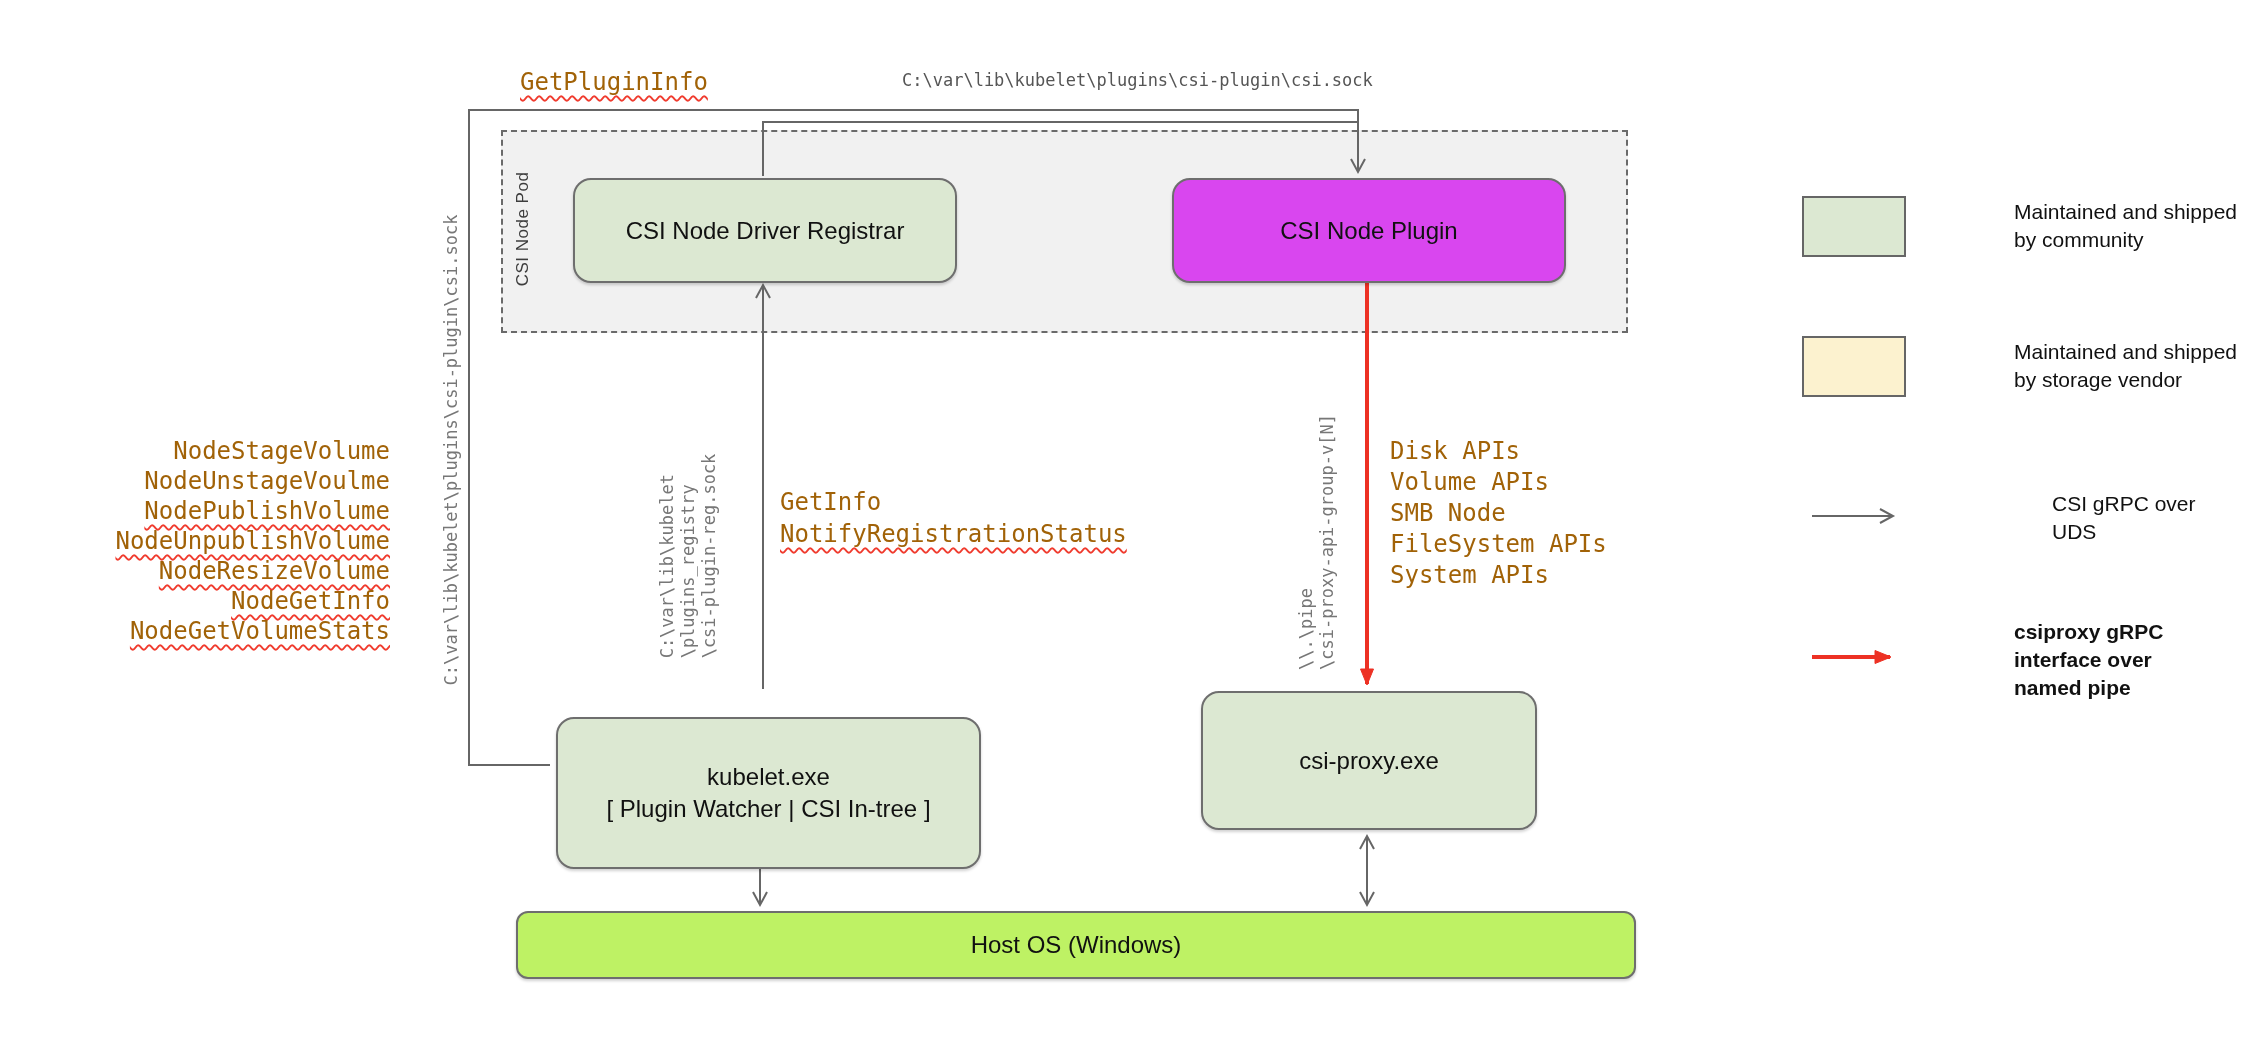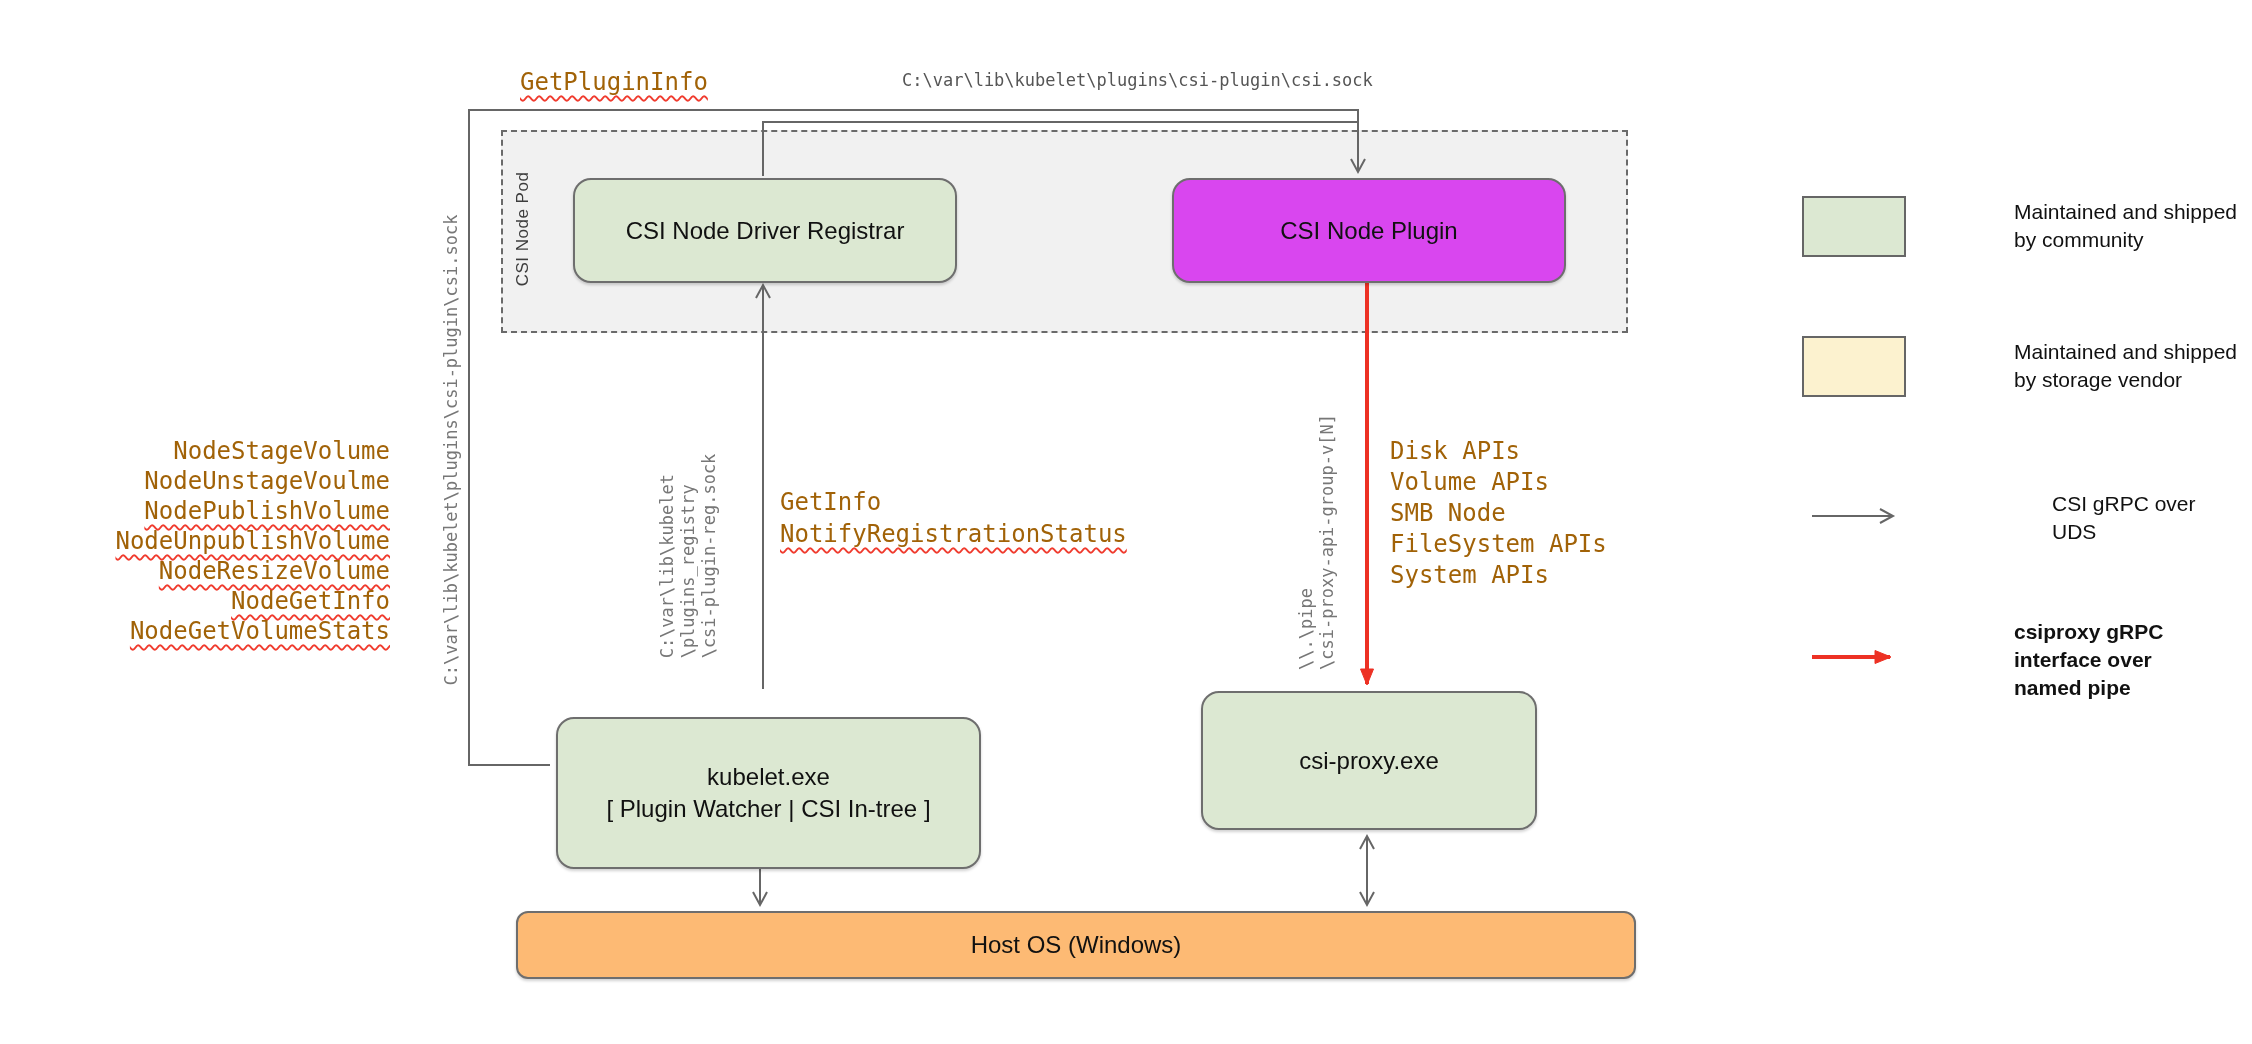"Host OS (Windows)" .box.blue { background: #fdba74 -> #bef264 }
